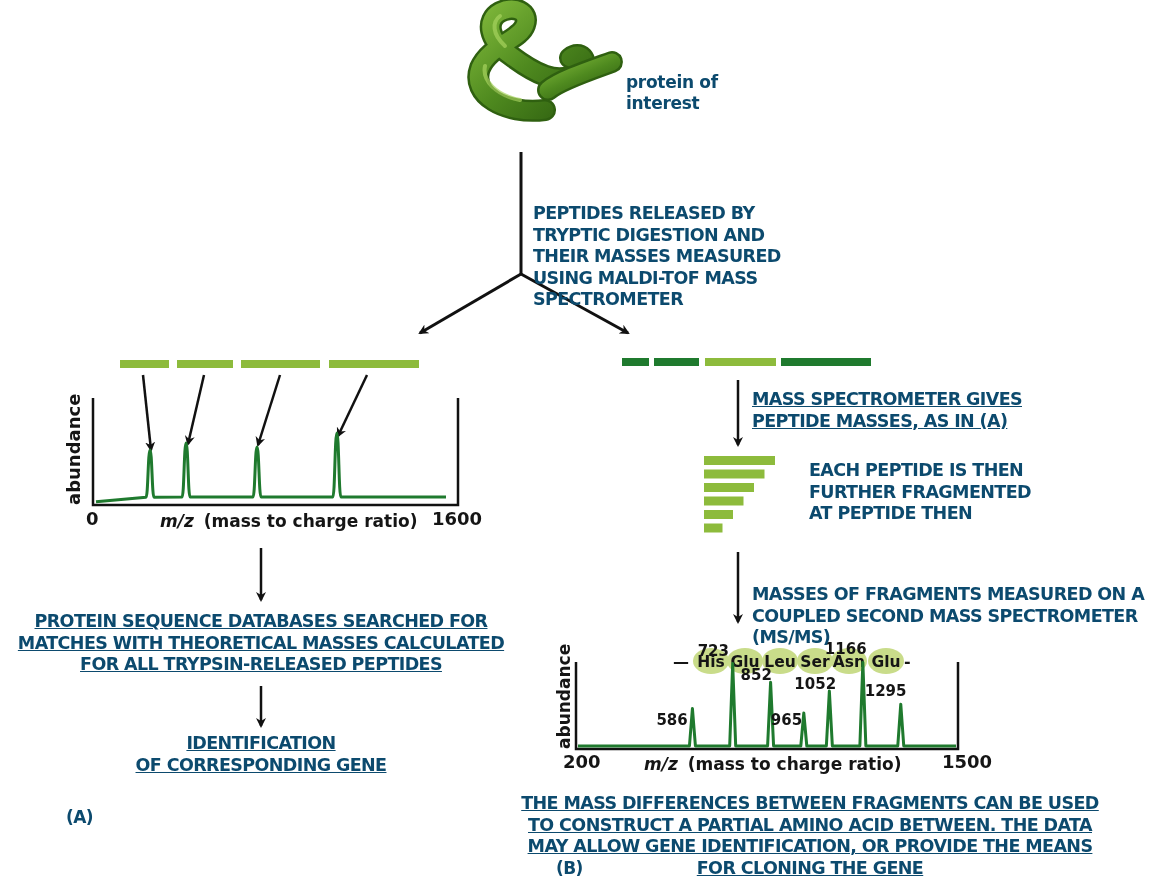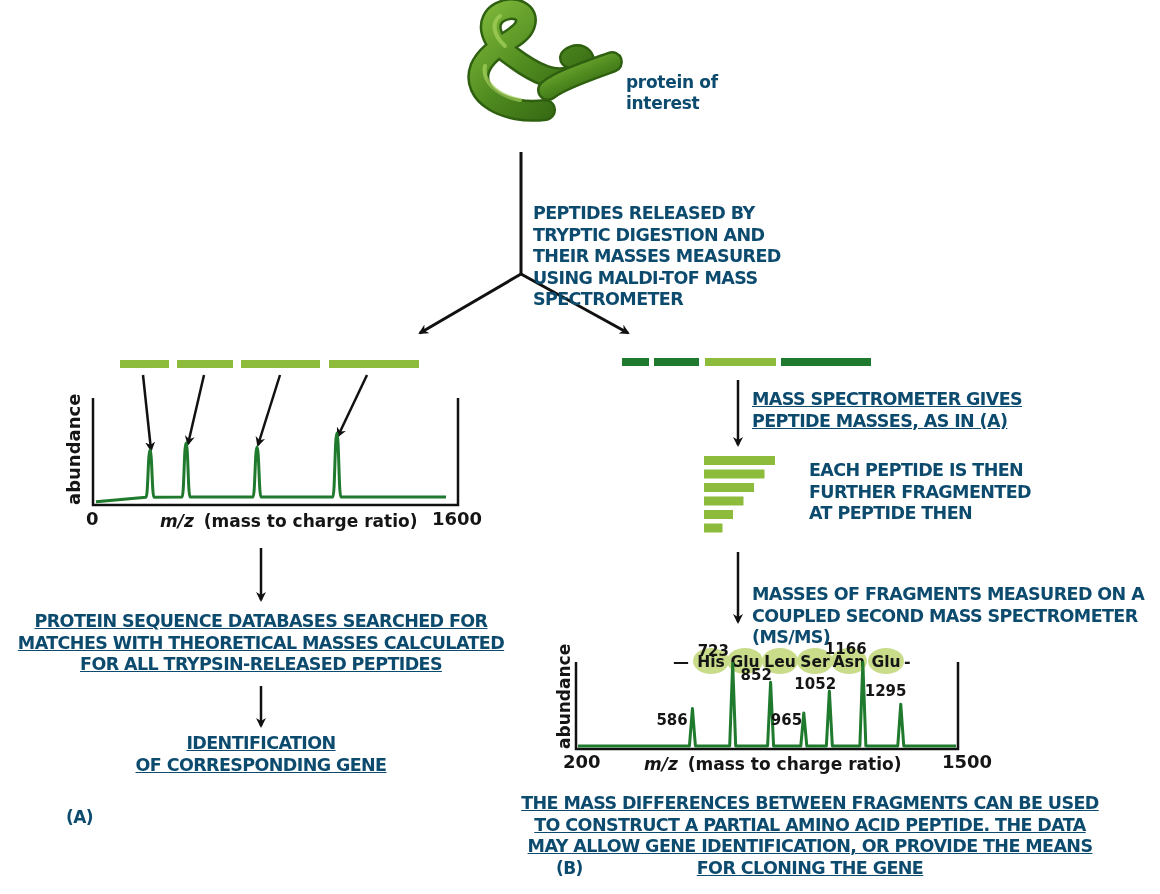"TO CONSTRUCT A PARTIAL AMINO" div { text: PEPTIDE -> BETWEEN }
